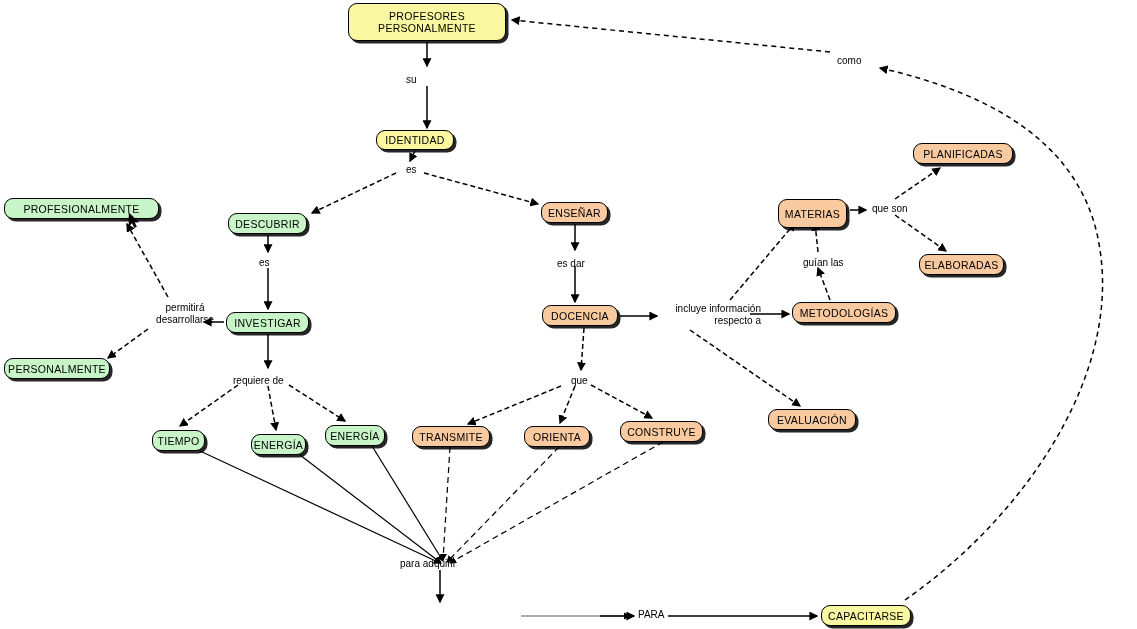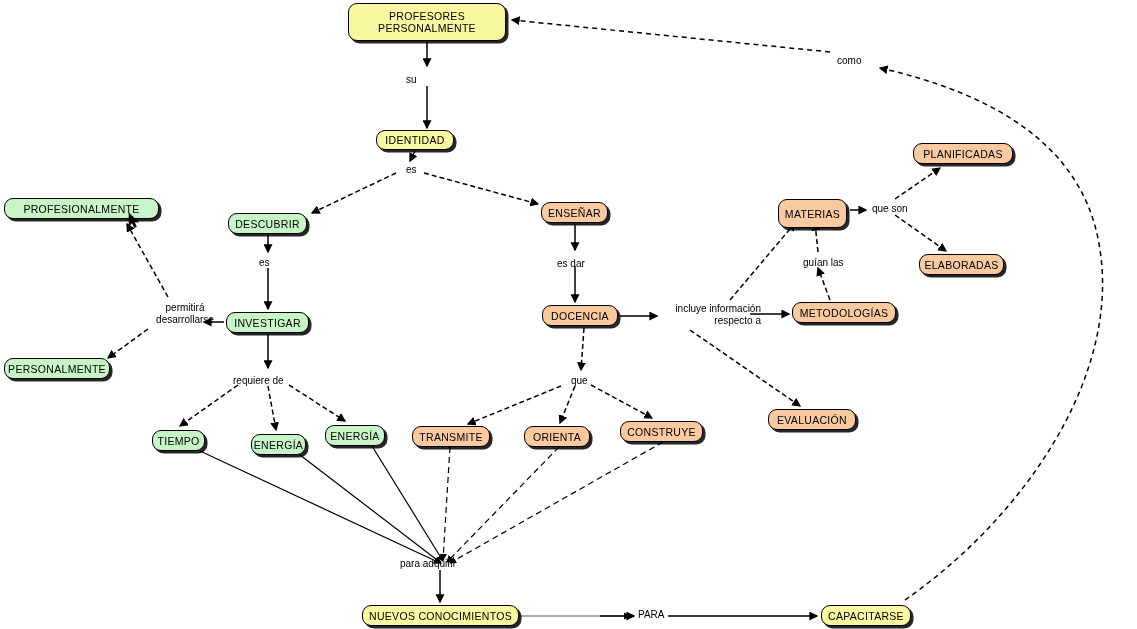"NUEVOS CONOCIMIENTOS" div.node { html: <div> <span>NUEVOS CONOCIMIENTOS</span> </div> -> none }
